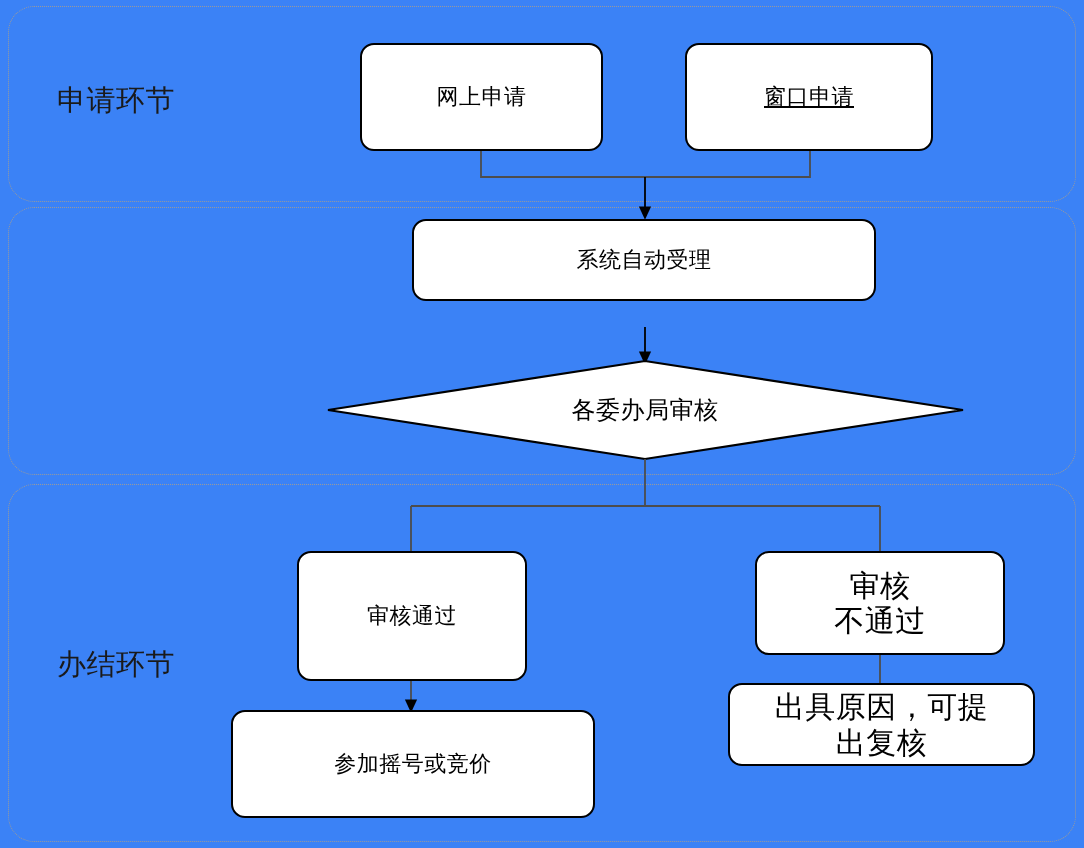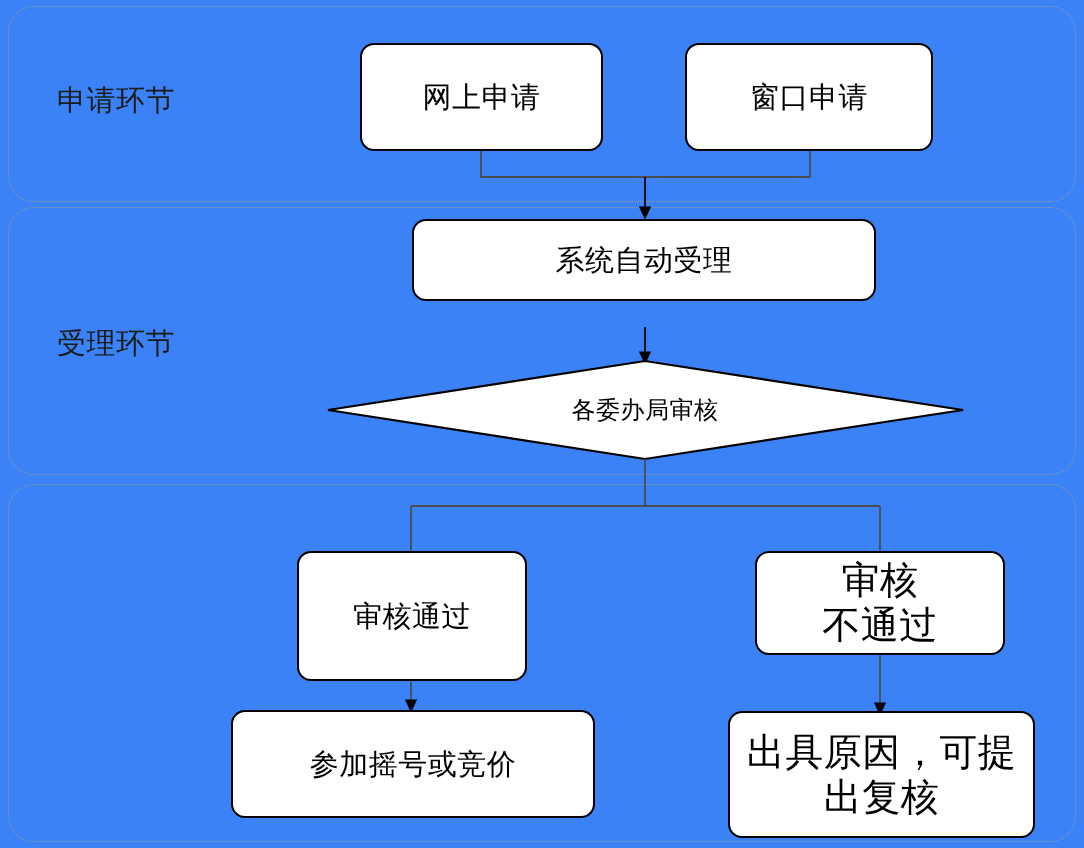"网上申请" .node { font-size: 29px -> 22px }
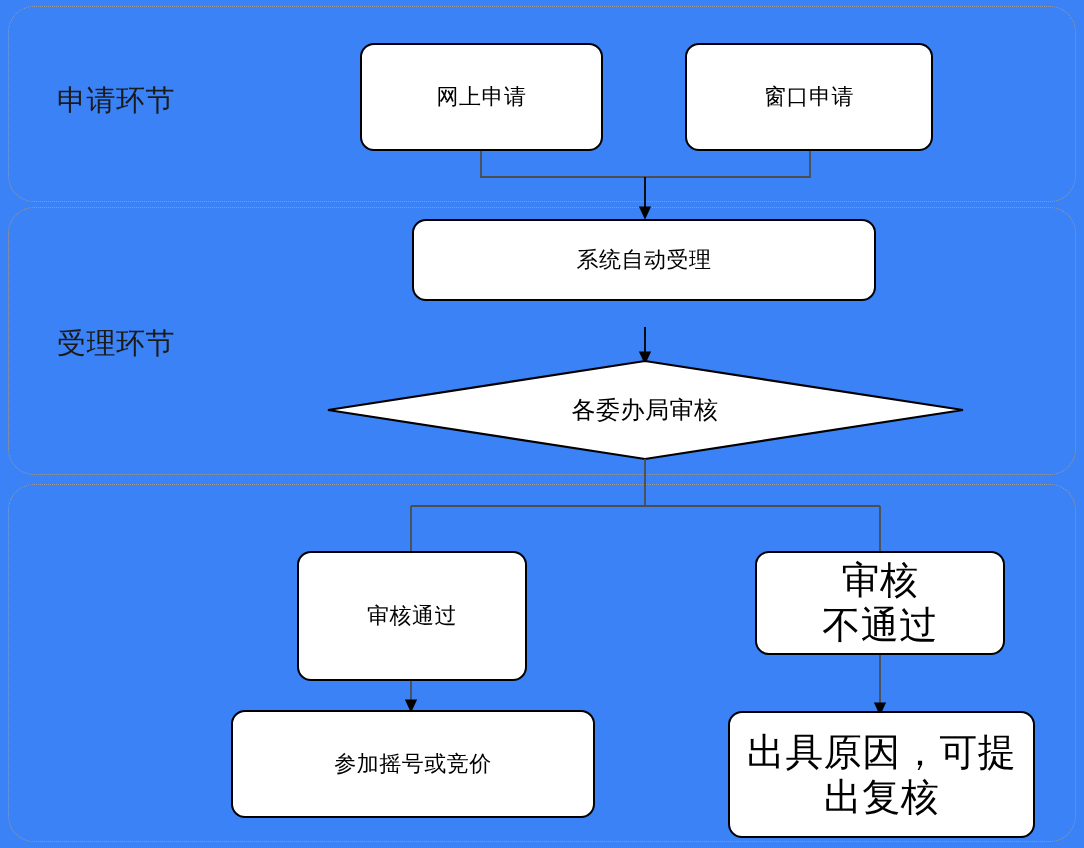"窗口申请" div.node { text-decoration: none -> underline }
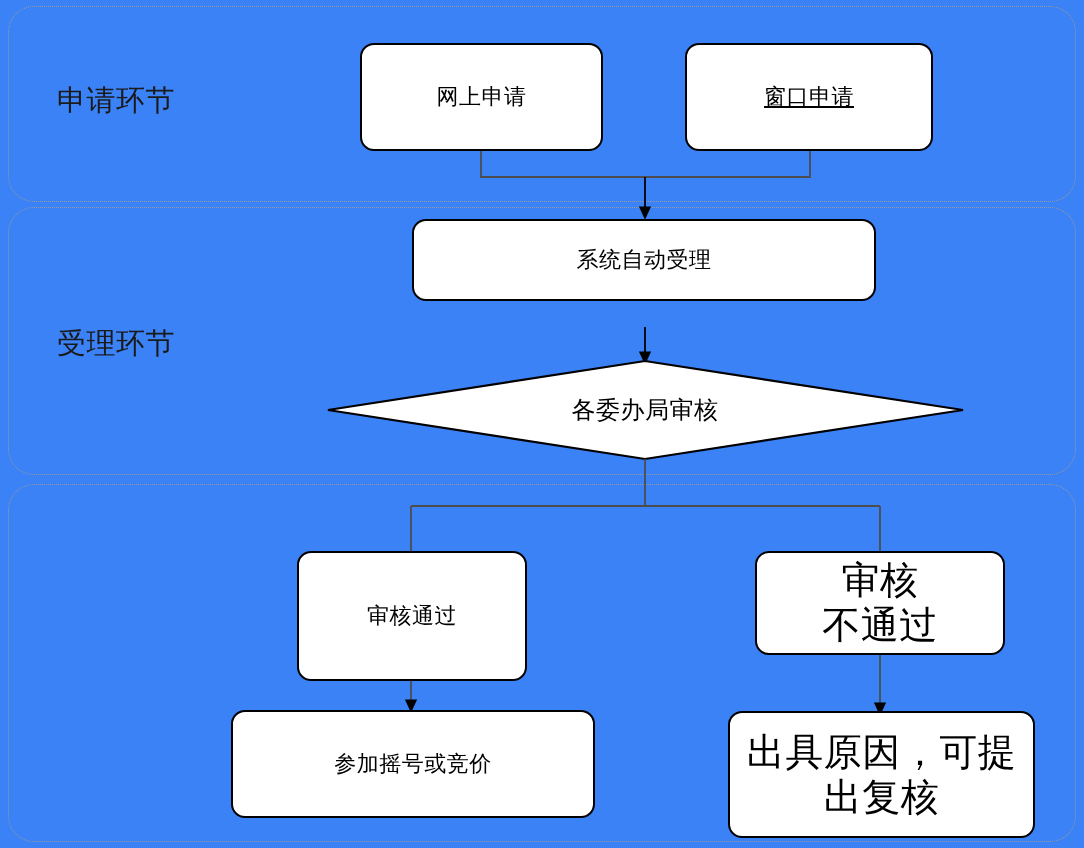"受理环节" div.lane-label { html: <div>受理环节</div> -> none }
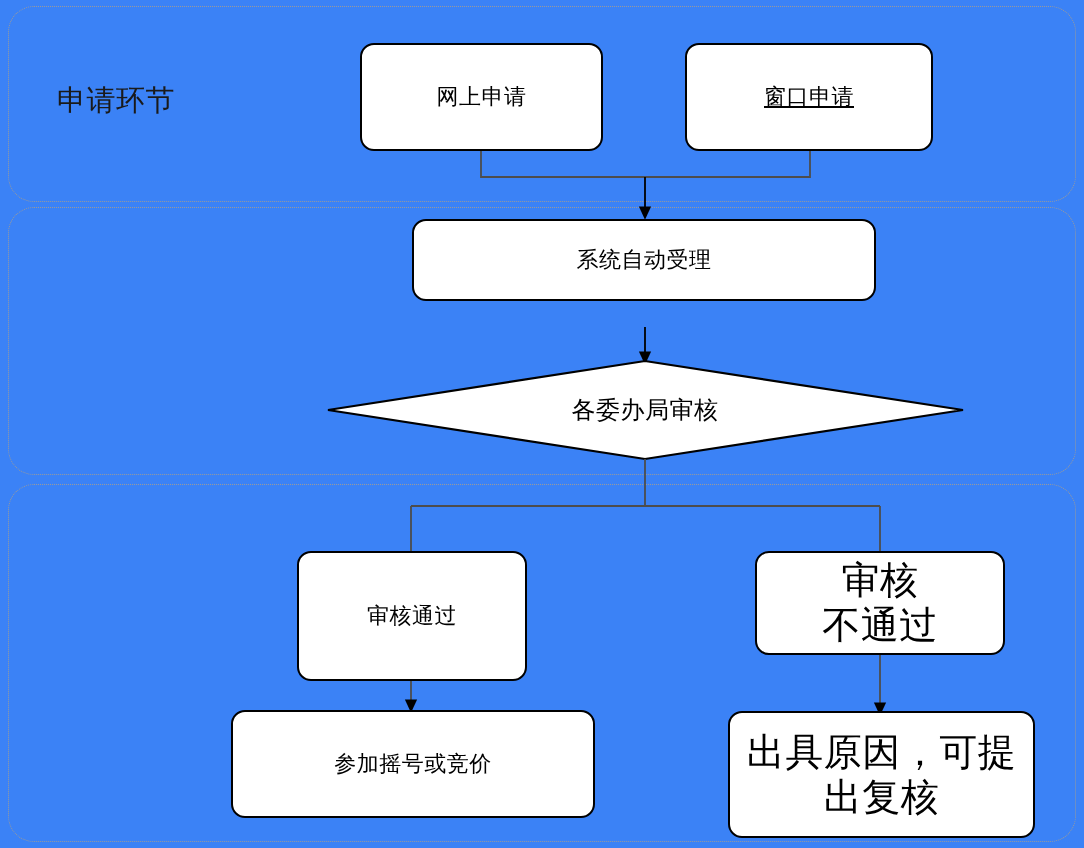"审核" .node.tight { font-size: 38px -> 30px }
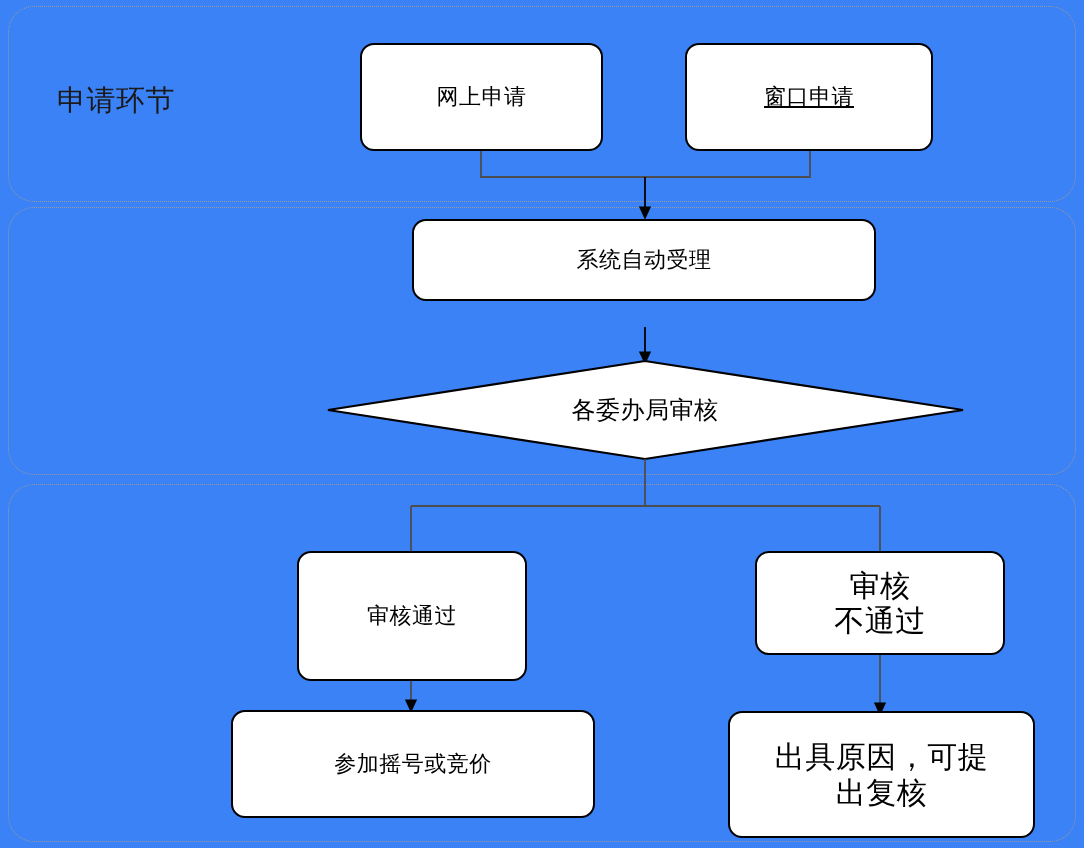"办结环节" div.lane-label { html: none -> <div>办结环节</div> }
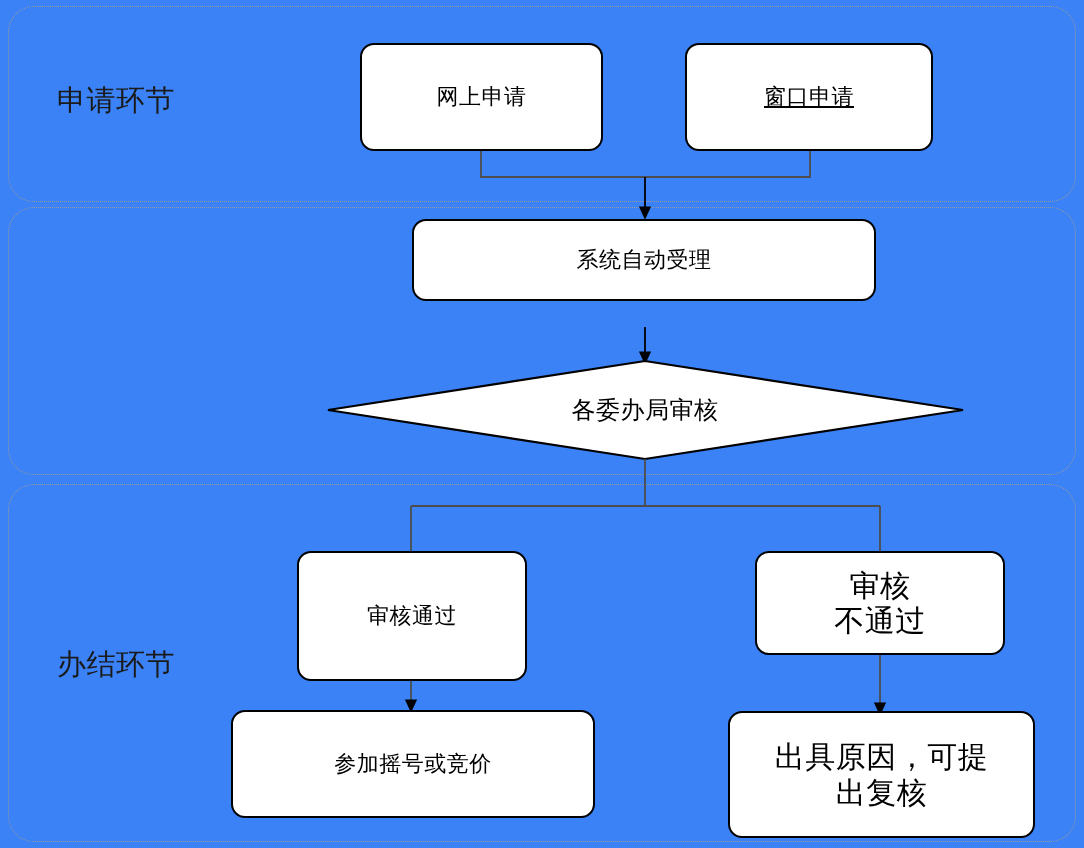"出具原因，可提" div.node { height: 127px -> 83px; top: 711px -> 683px }
